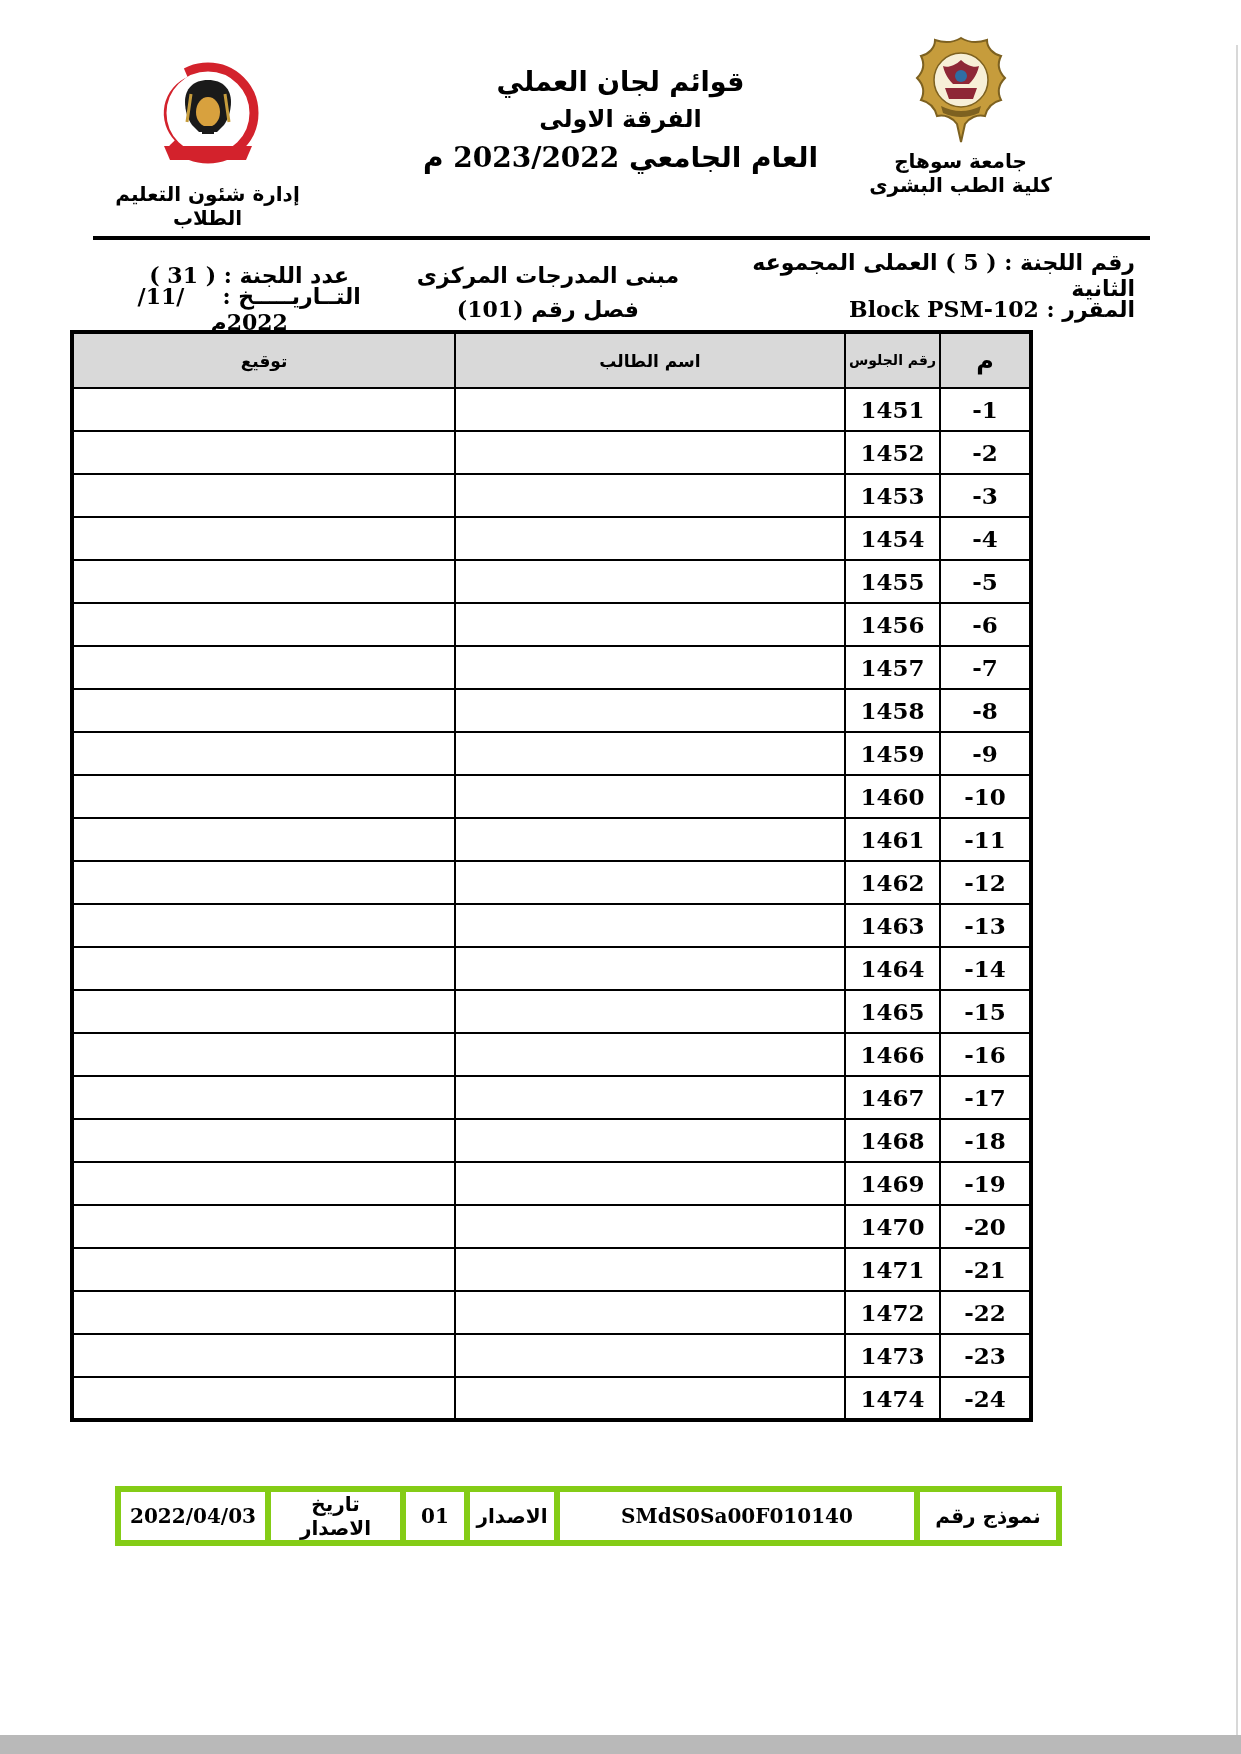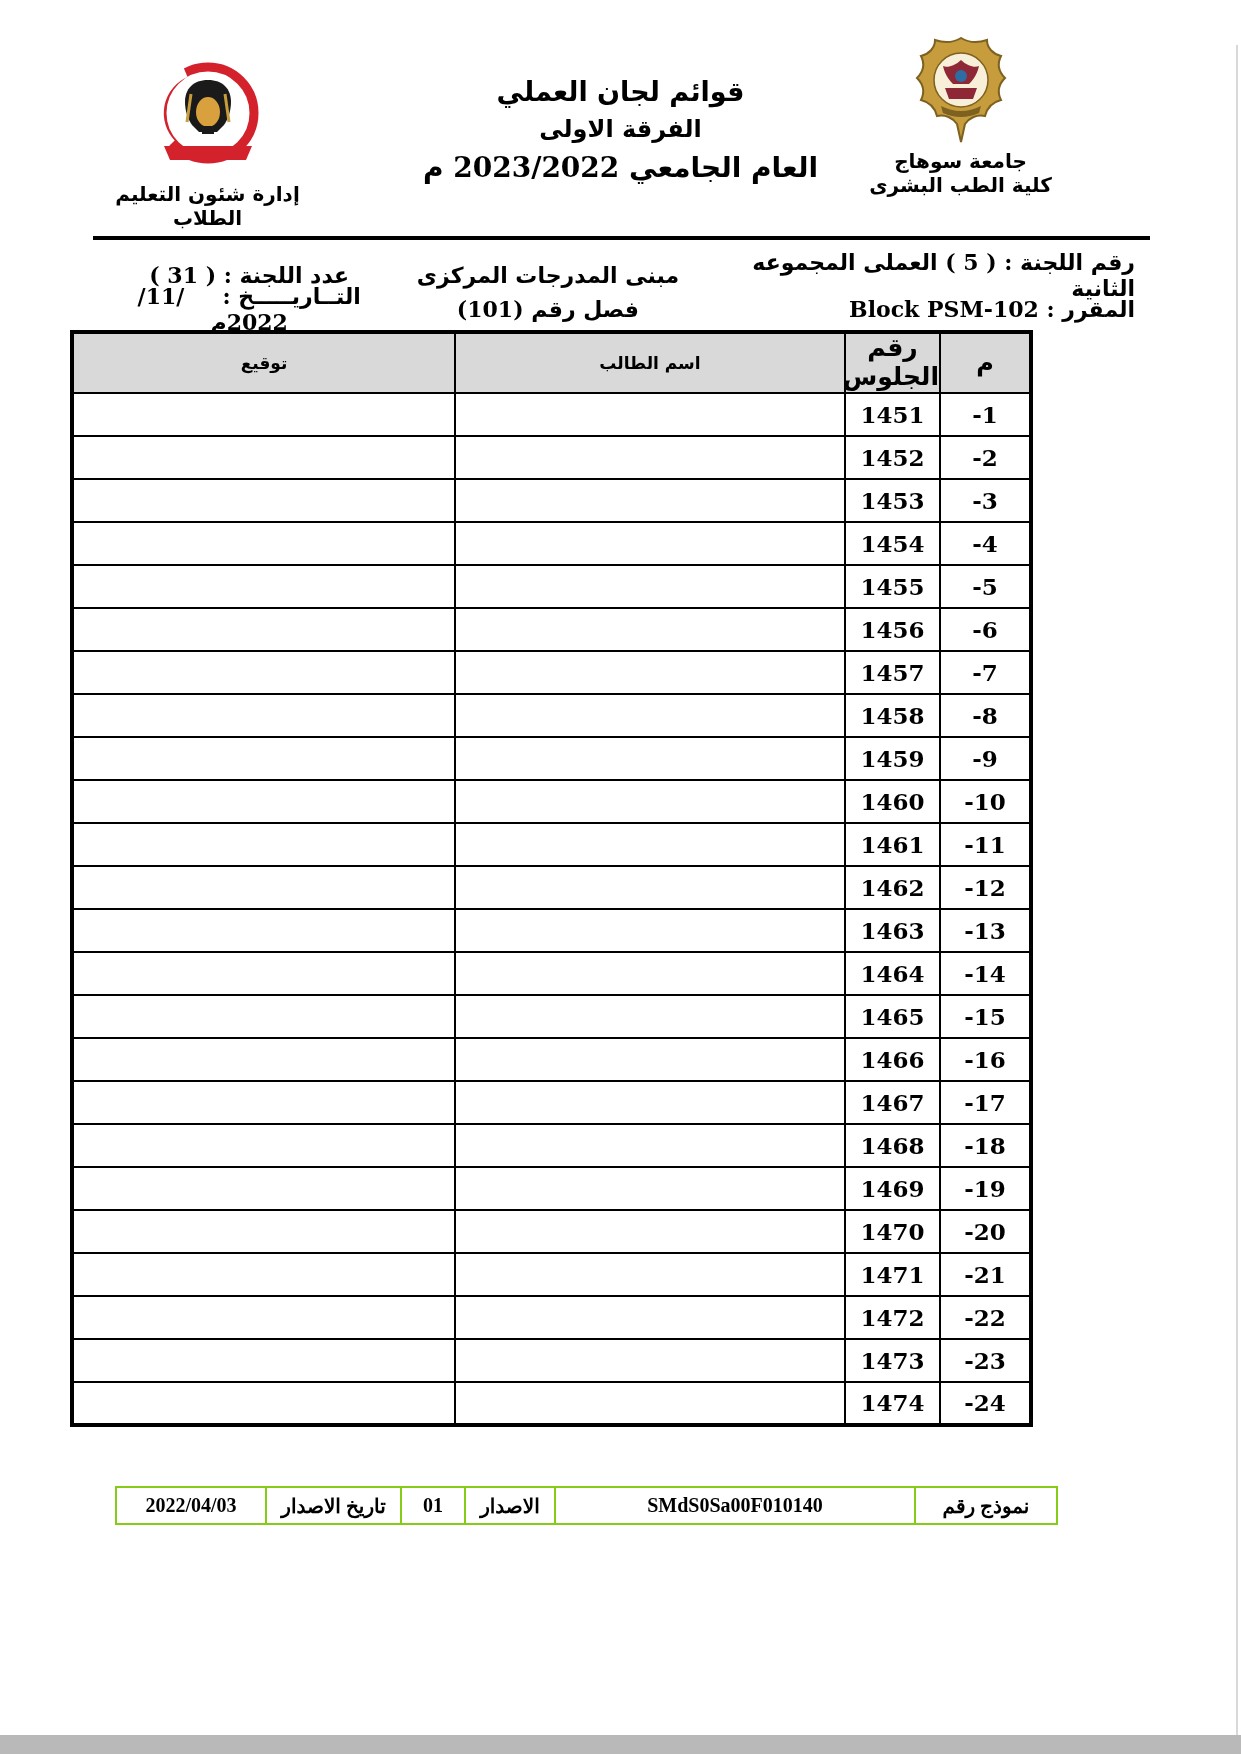"قوائم لجان العملي" .title-block { top: 76px -> 66px }
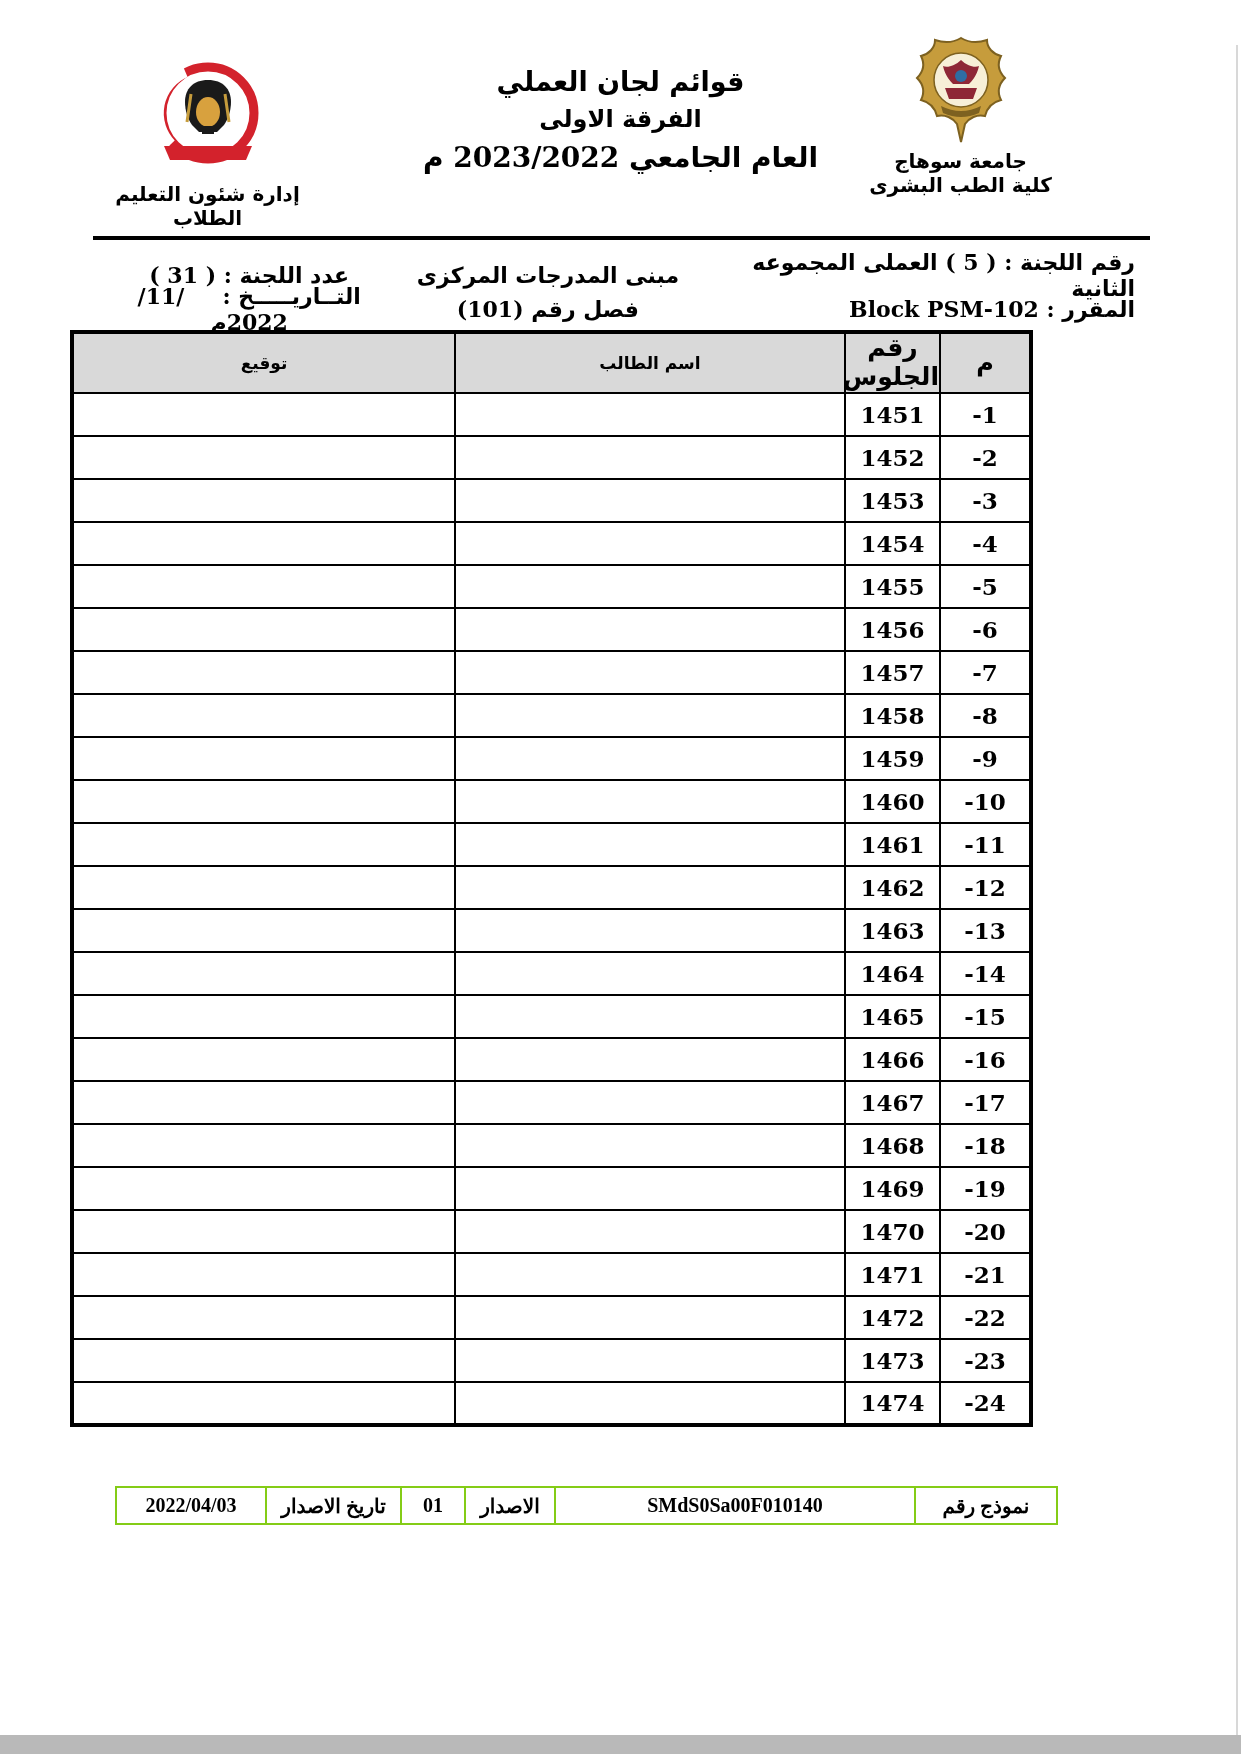"رقم الجلوس" .th-seat { font-size: 25px -> 14px }
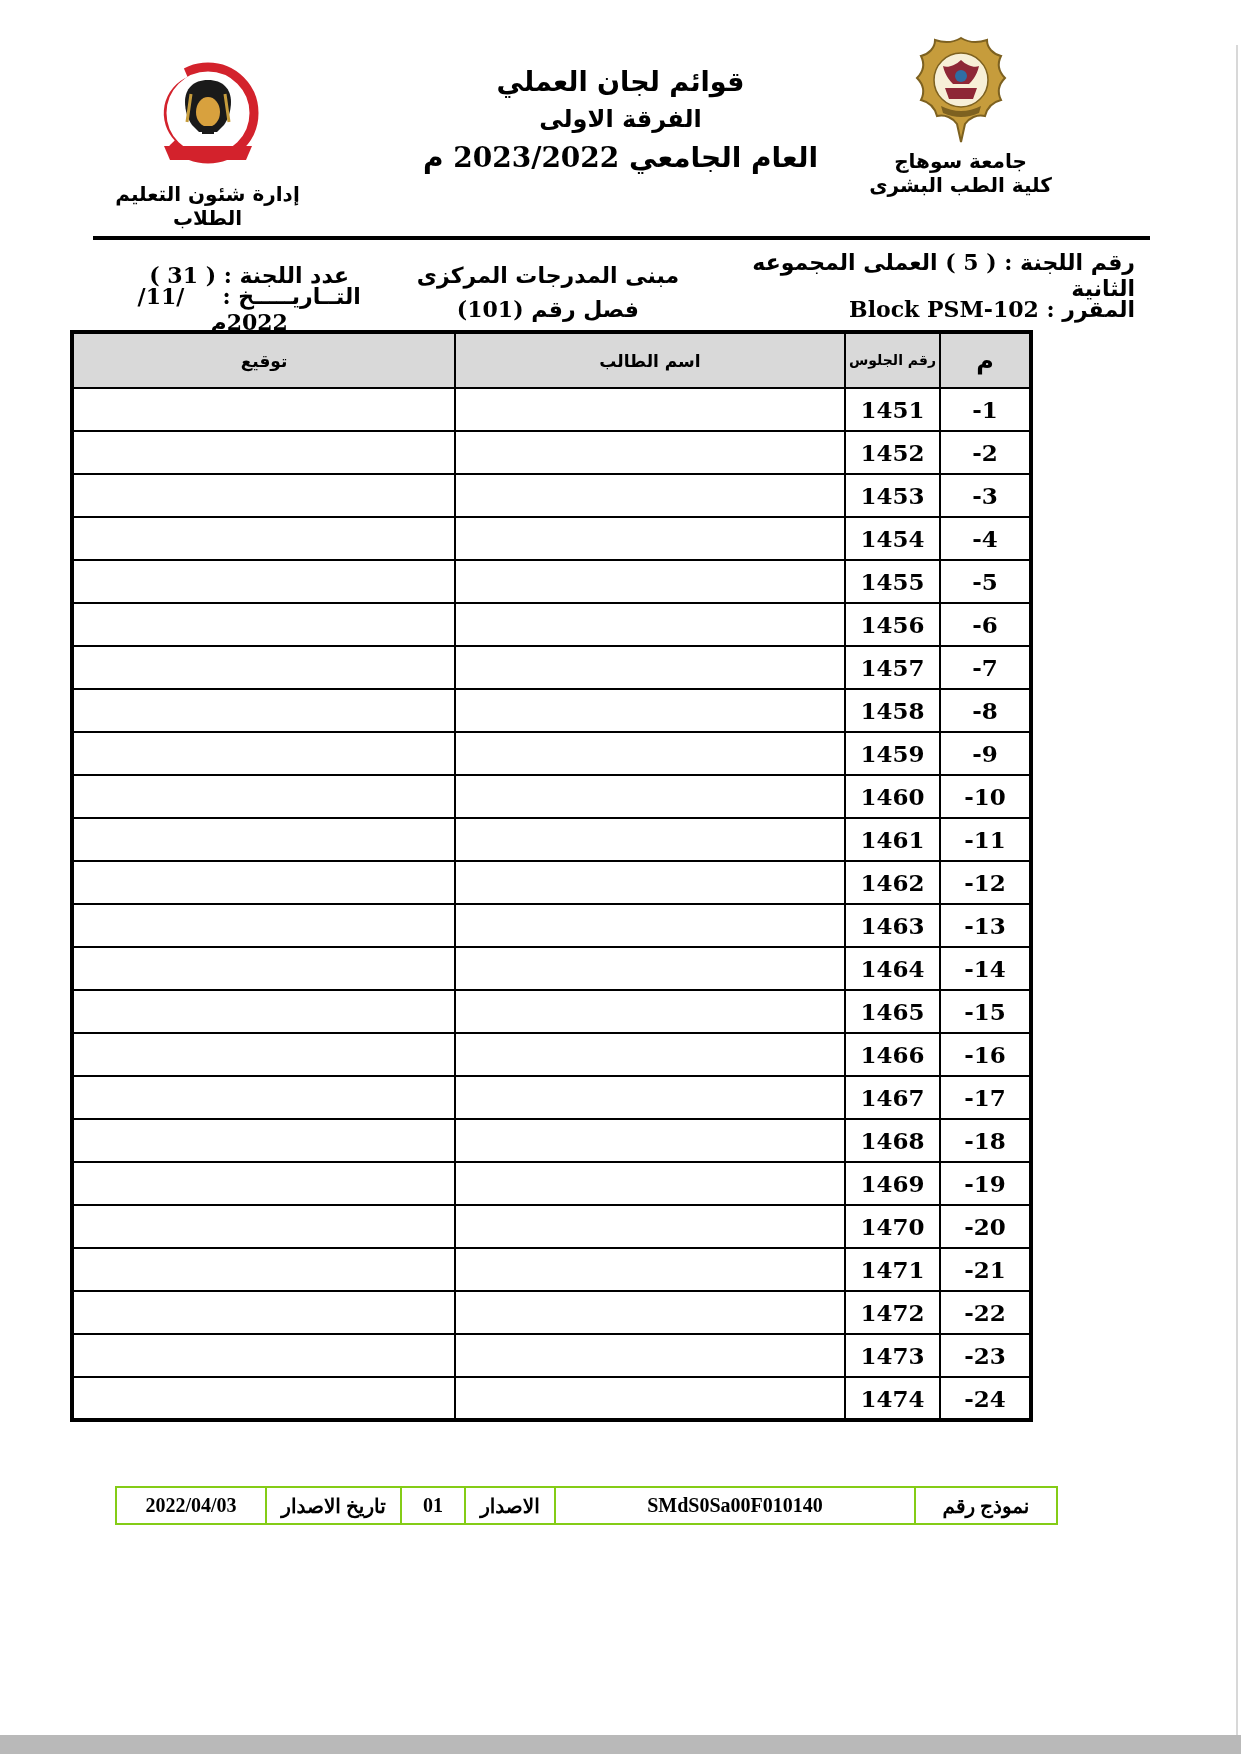"2022/04/03" .footer-table td { border: 2px solid #84cc16 -> 6px solid #84cc16; font-family: Liberation Serif, serif -> none }
